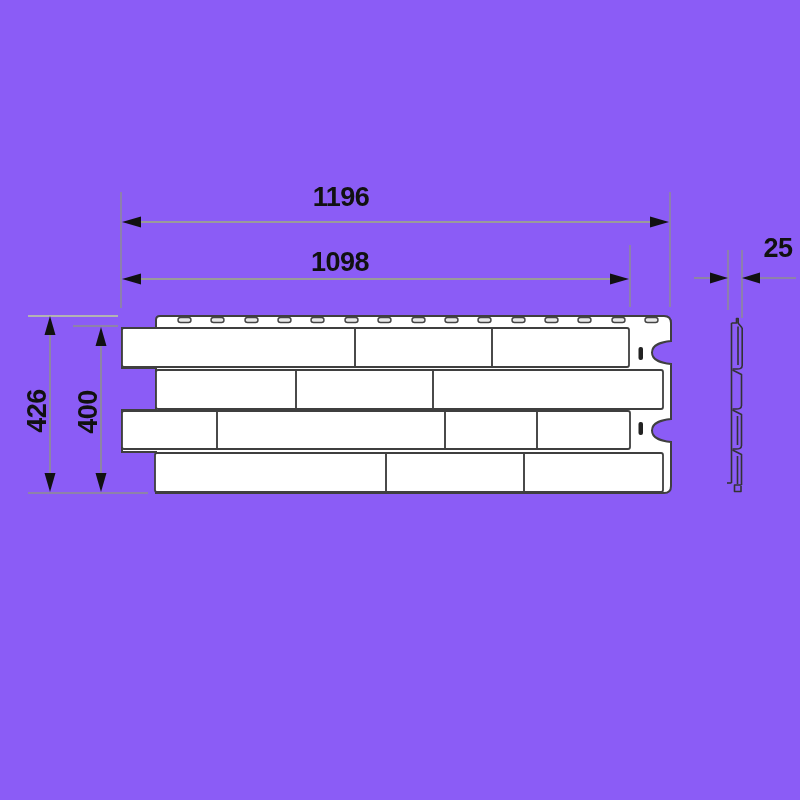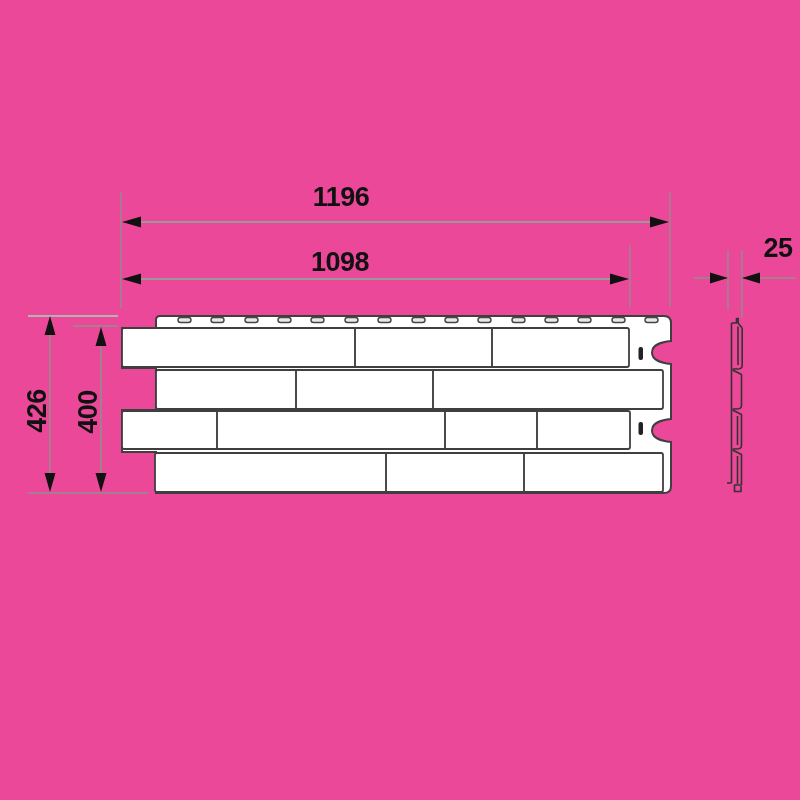"1196" .canvas-wrap { background: #ec4899 -> #8b5cf6 }
